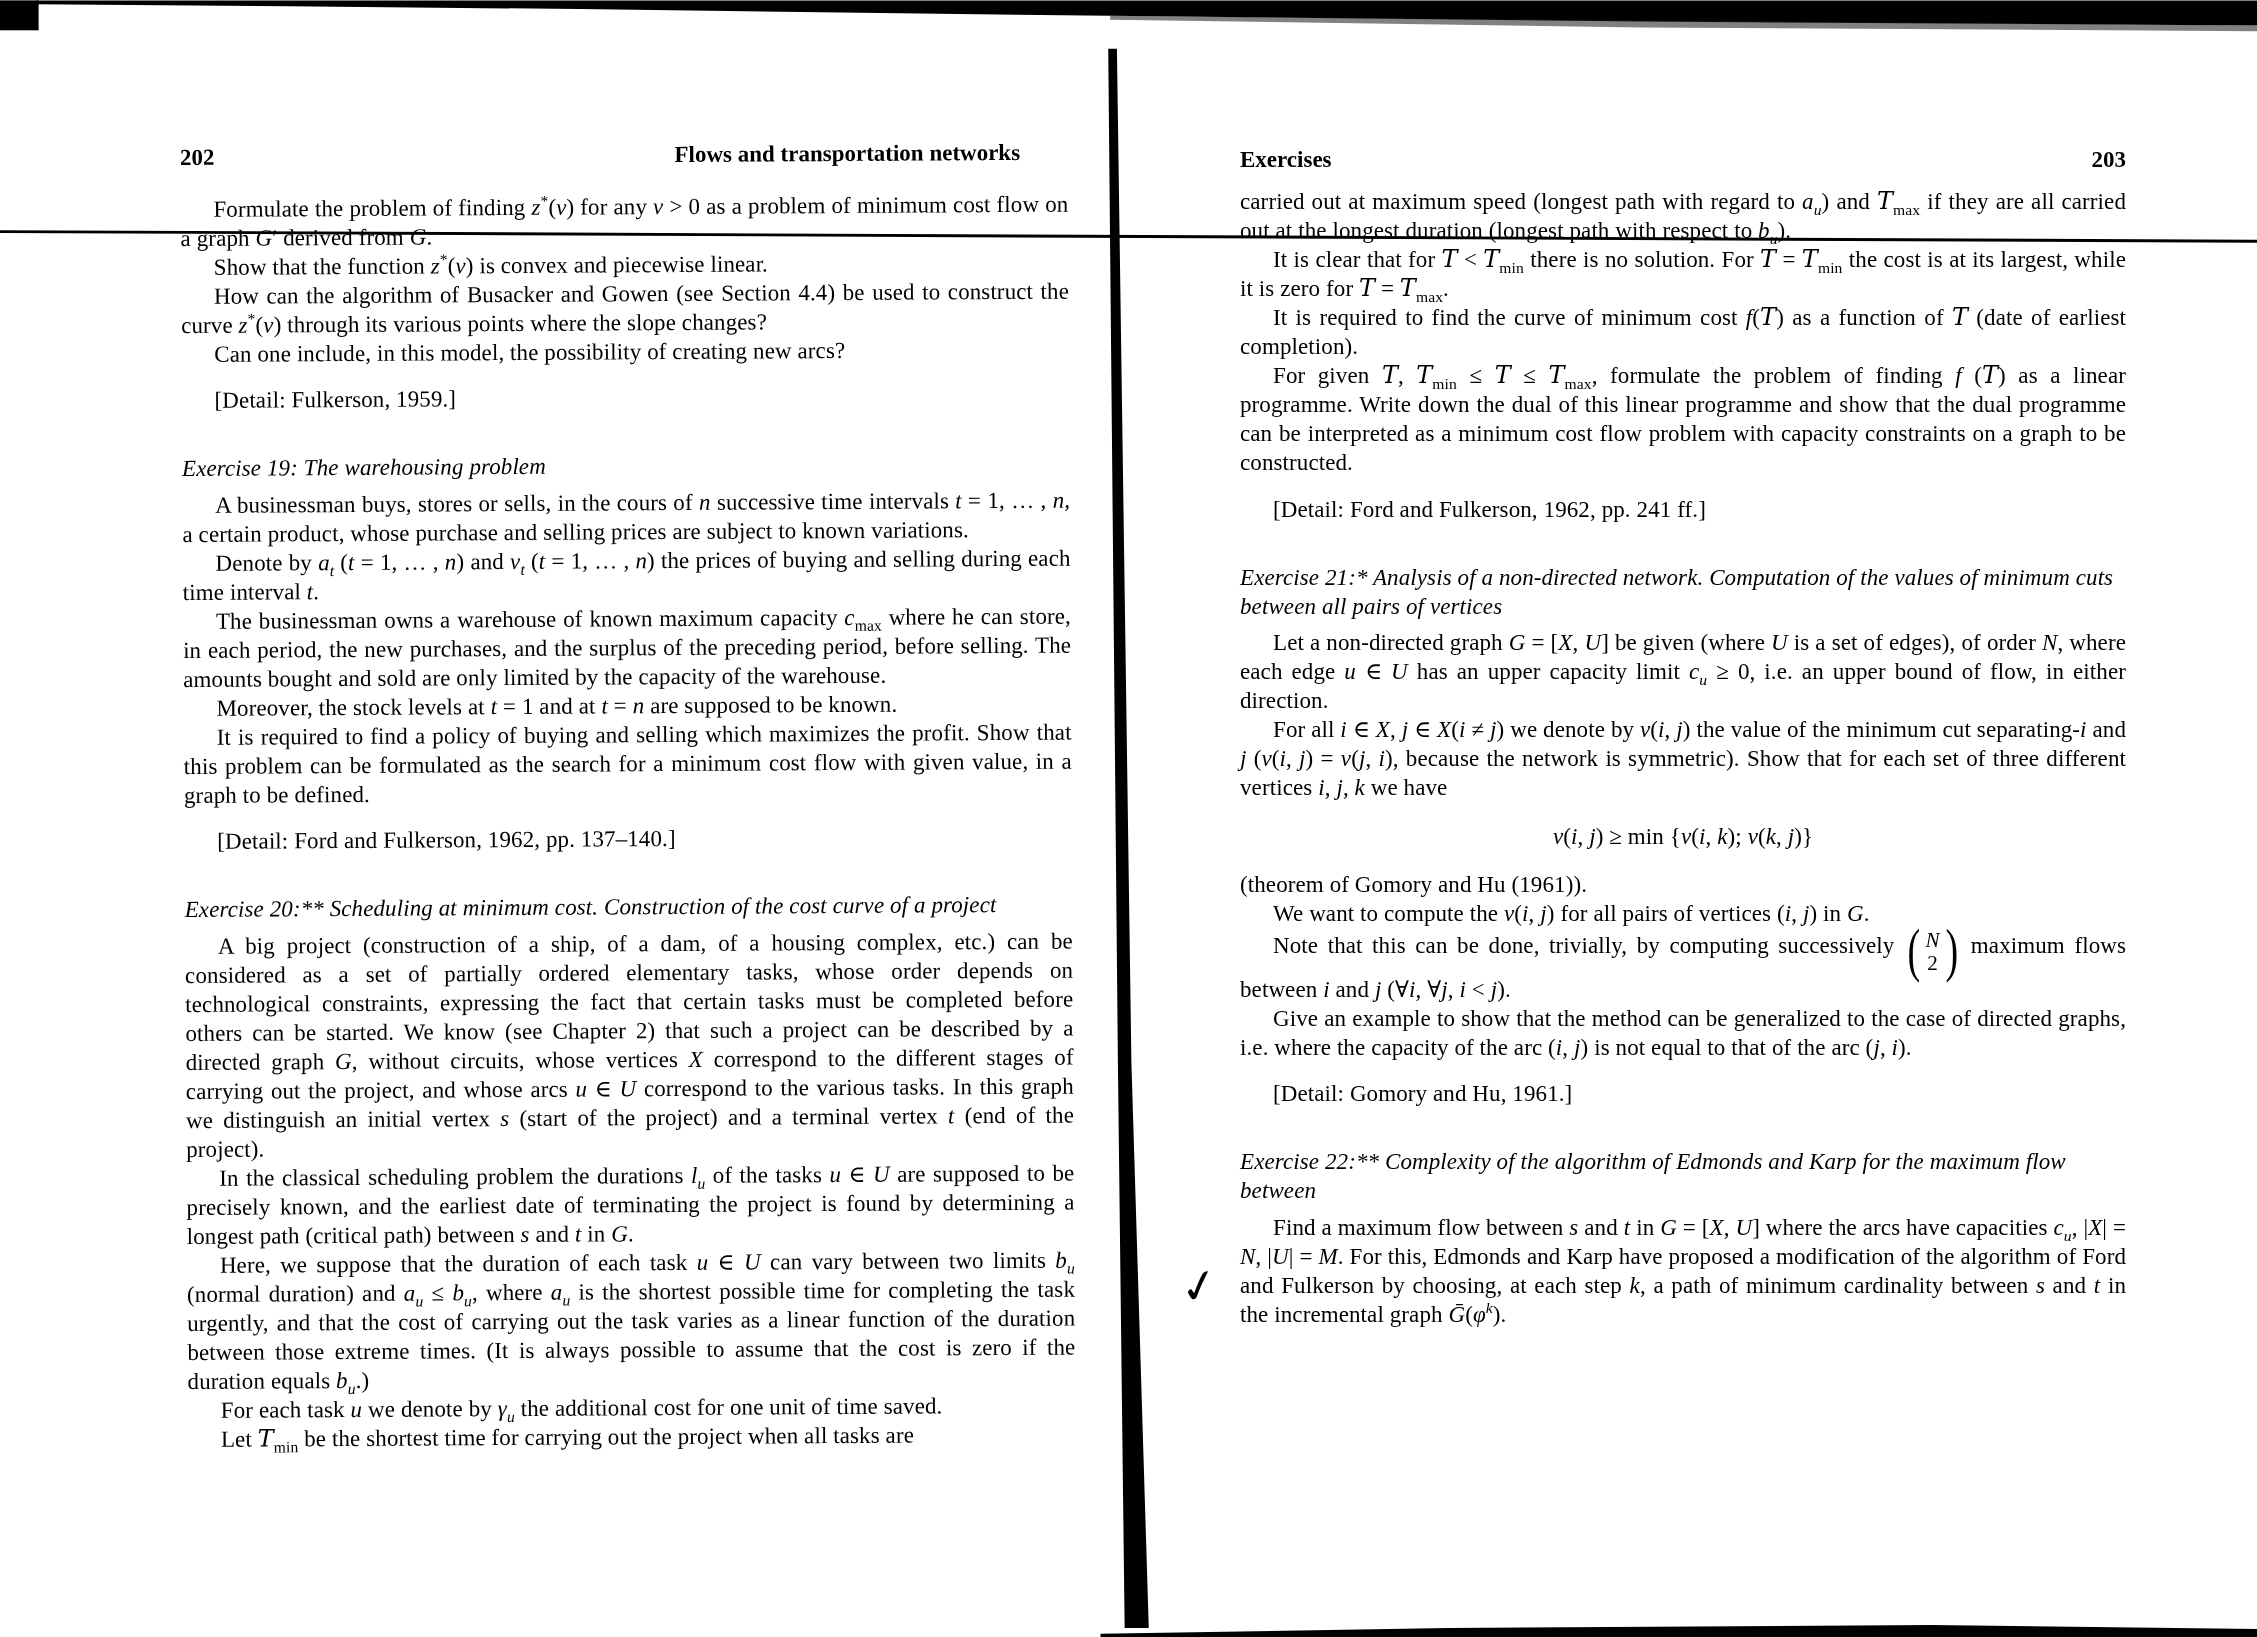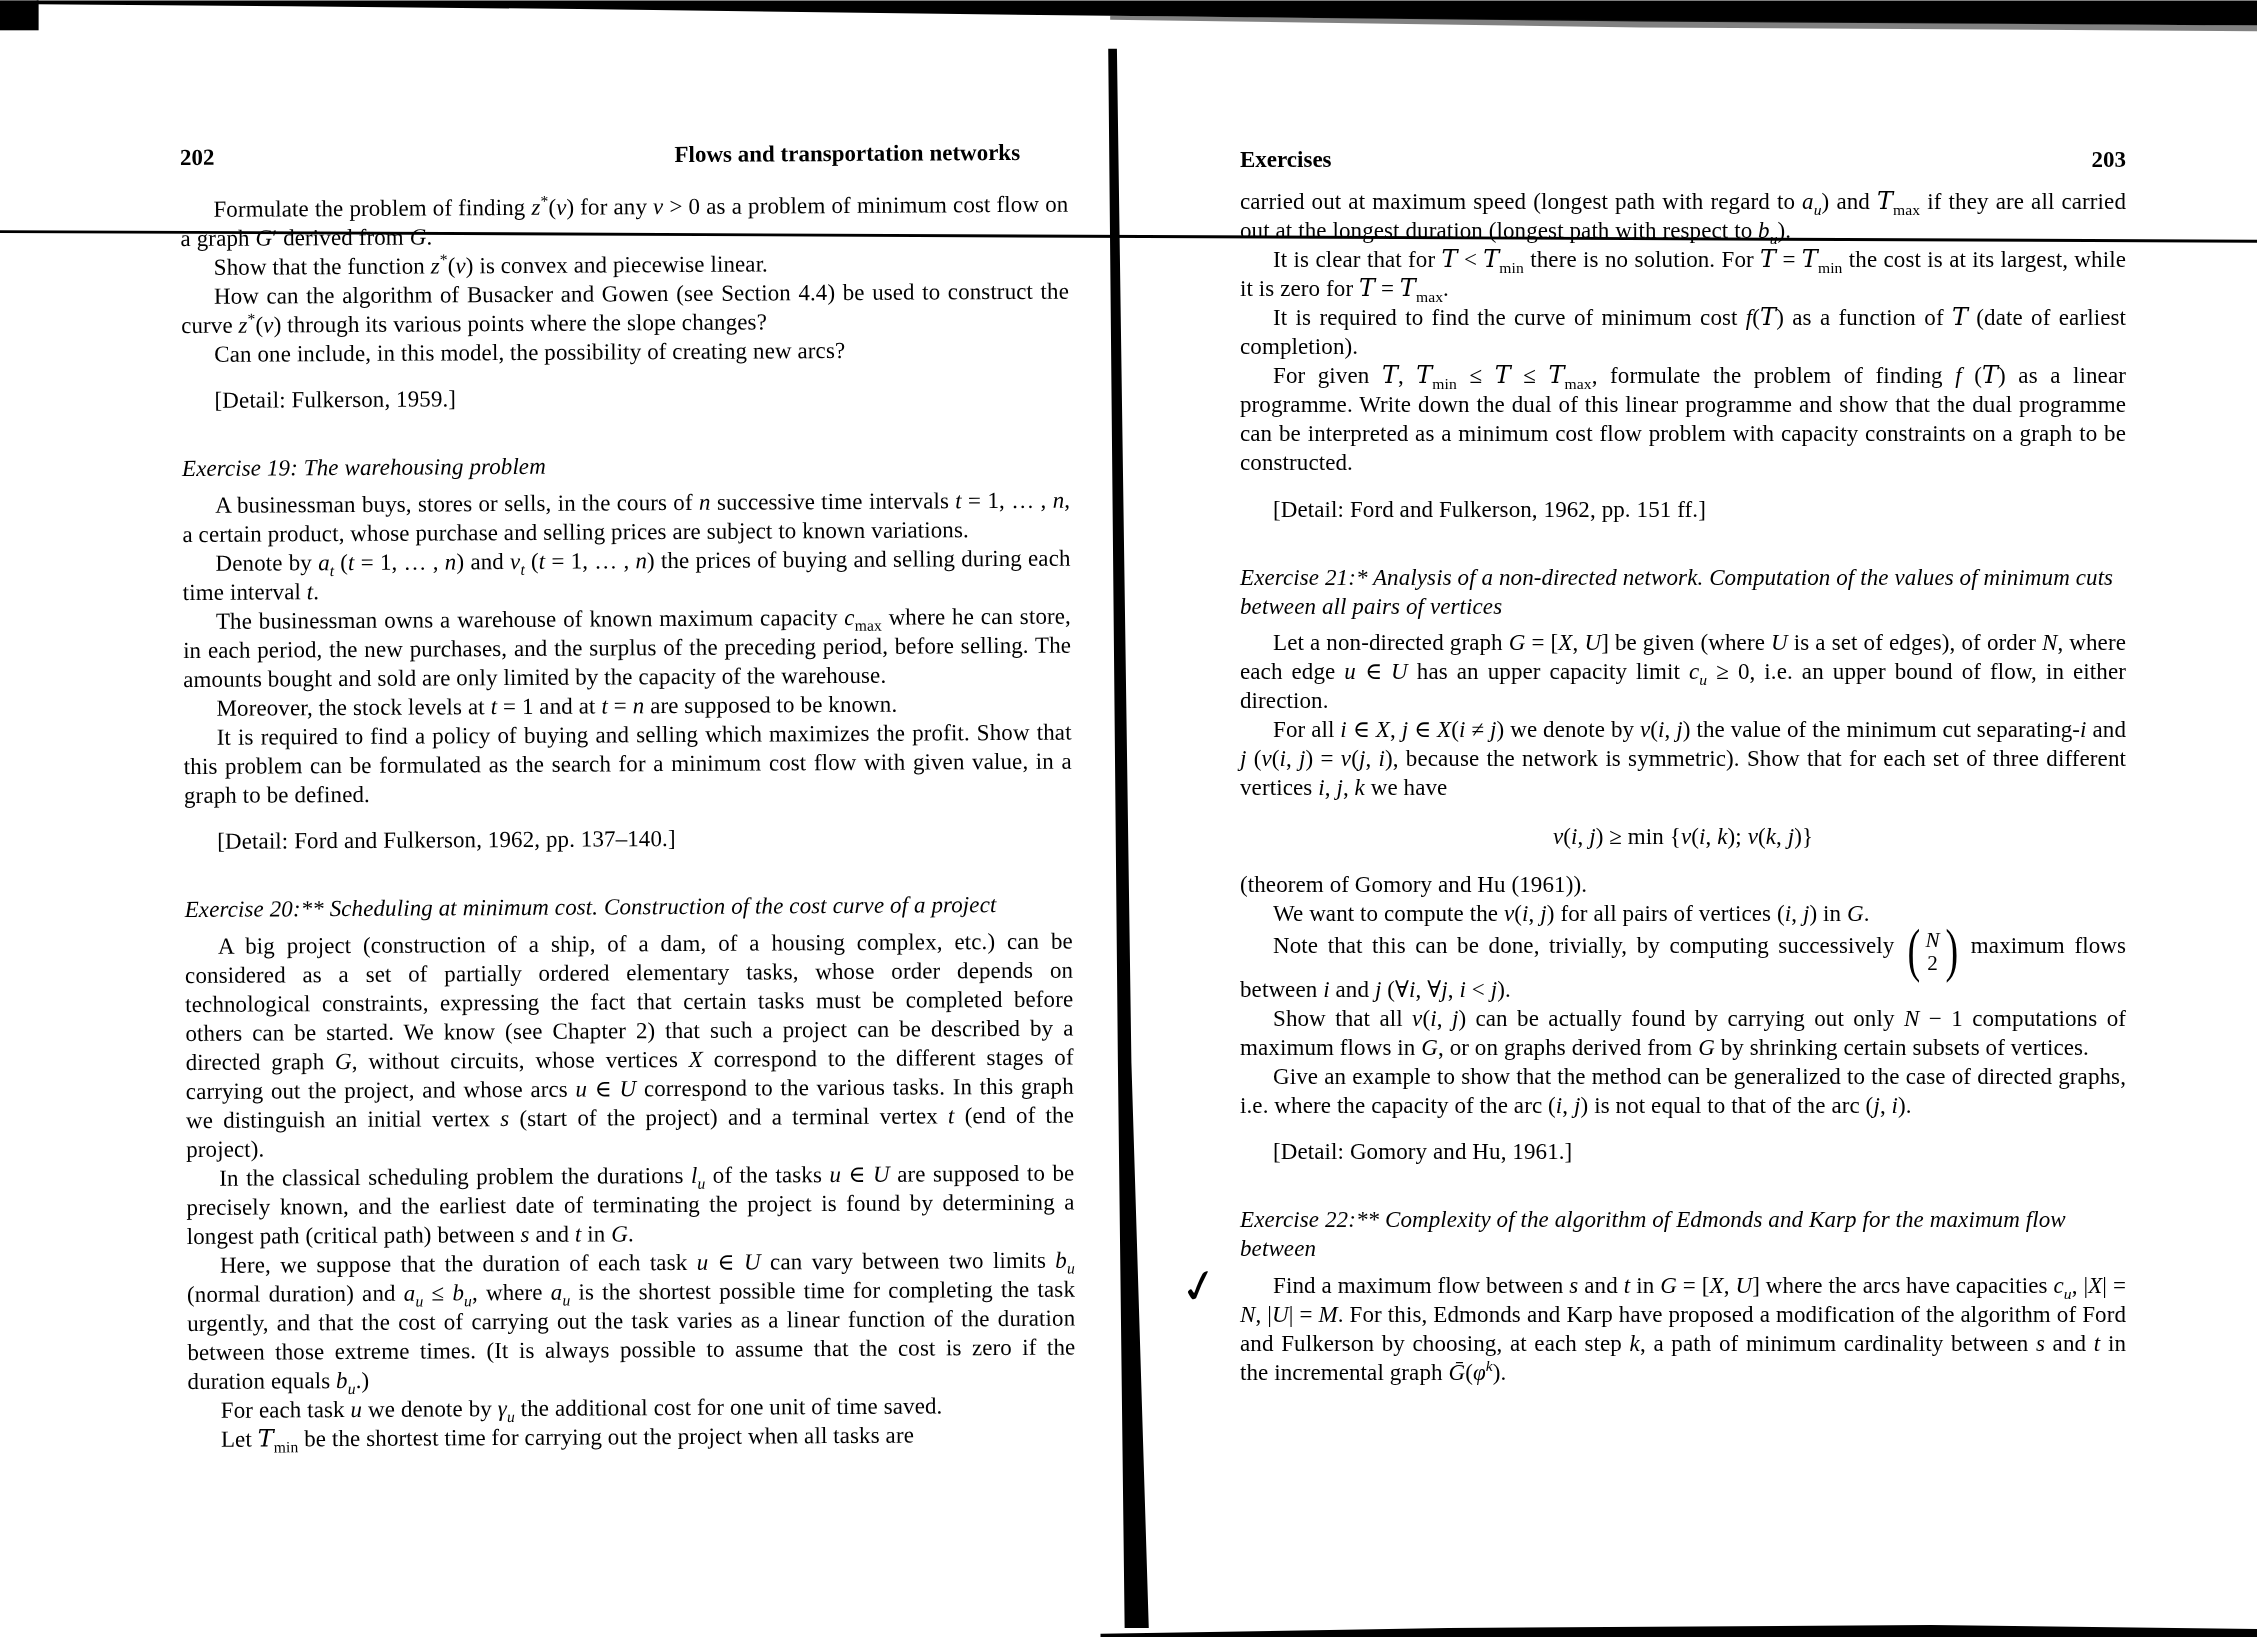"[Detail: Ford and Fulkerson, 1962, pp. 151" p.detail { text: 151 -> 241 }
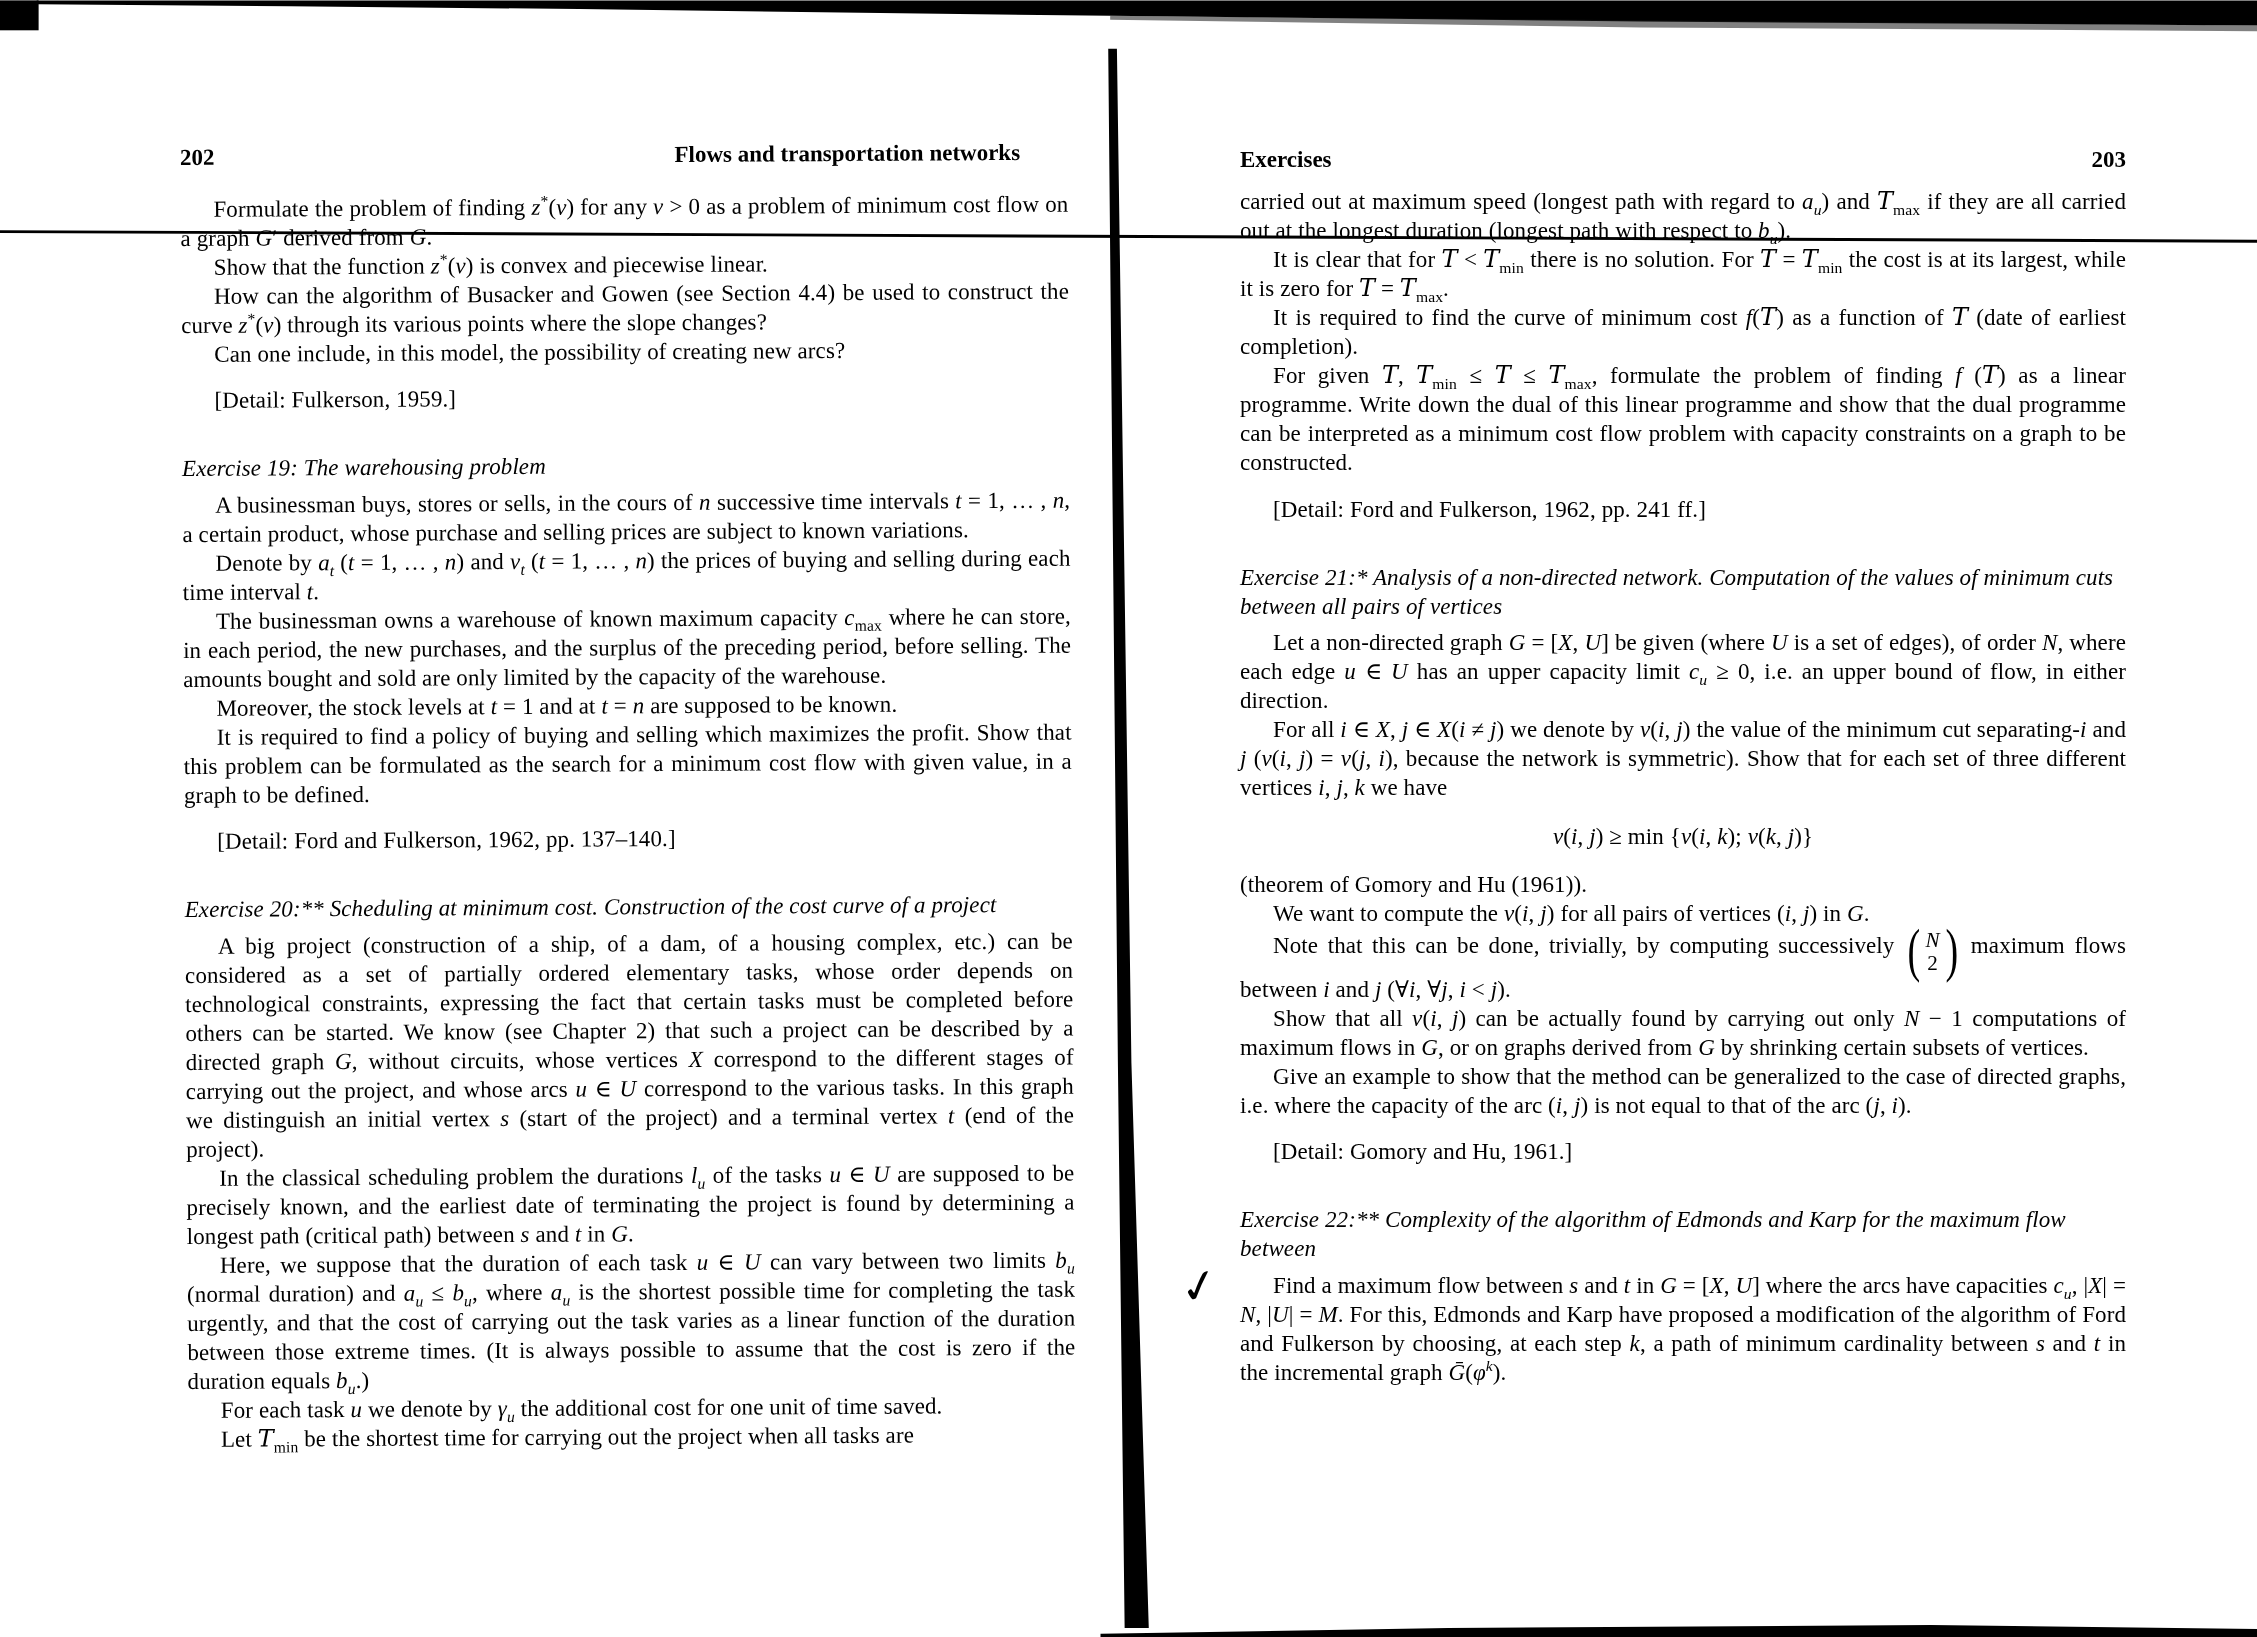"Show that all v(i, j)" p { html: <p>Show that all <i>v</i>(<i>i</i>, <i>j</i>) can be actually found by carrying out only <i>N</i> − 1 computations of maximum flows in <i>G</i>, or on graphs derived from <i>G</i> by shrinking certain subsets of vertices.</p> -> none }
